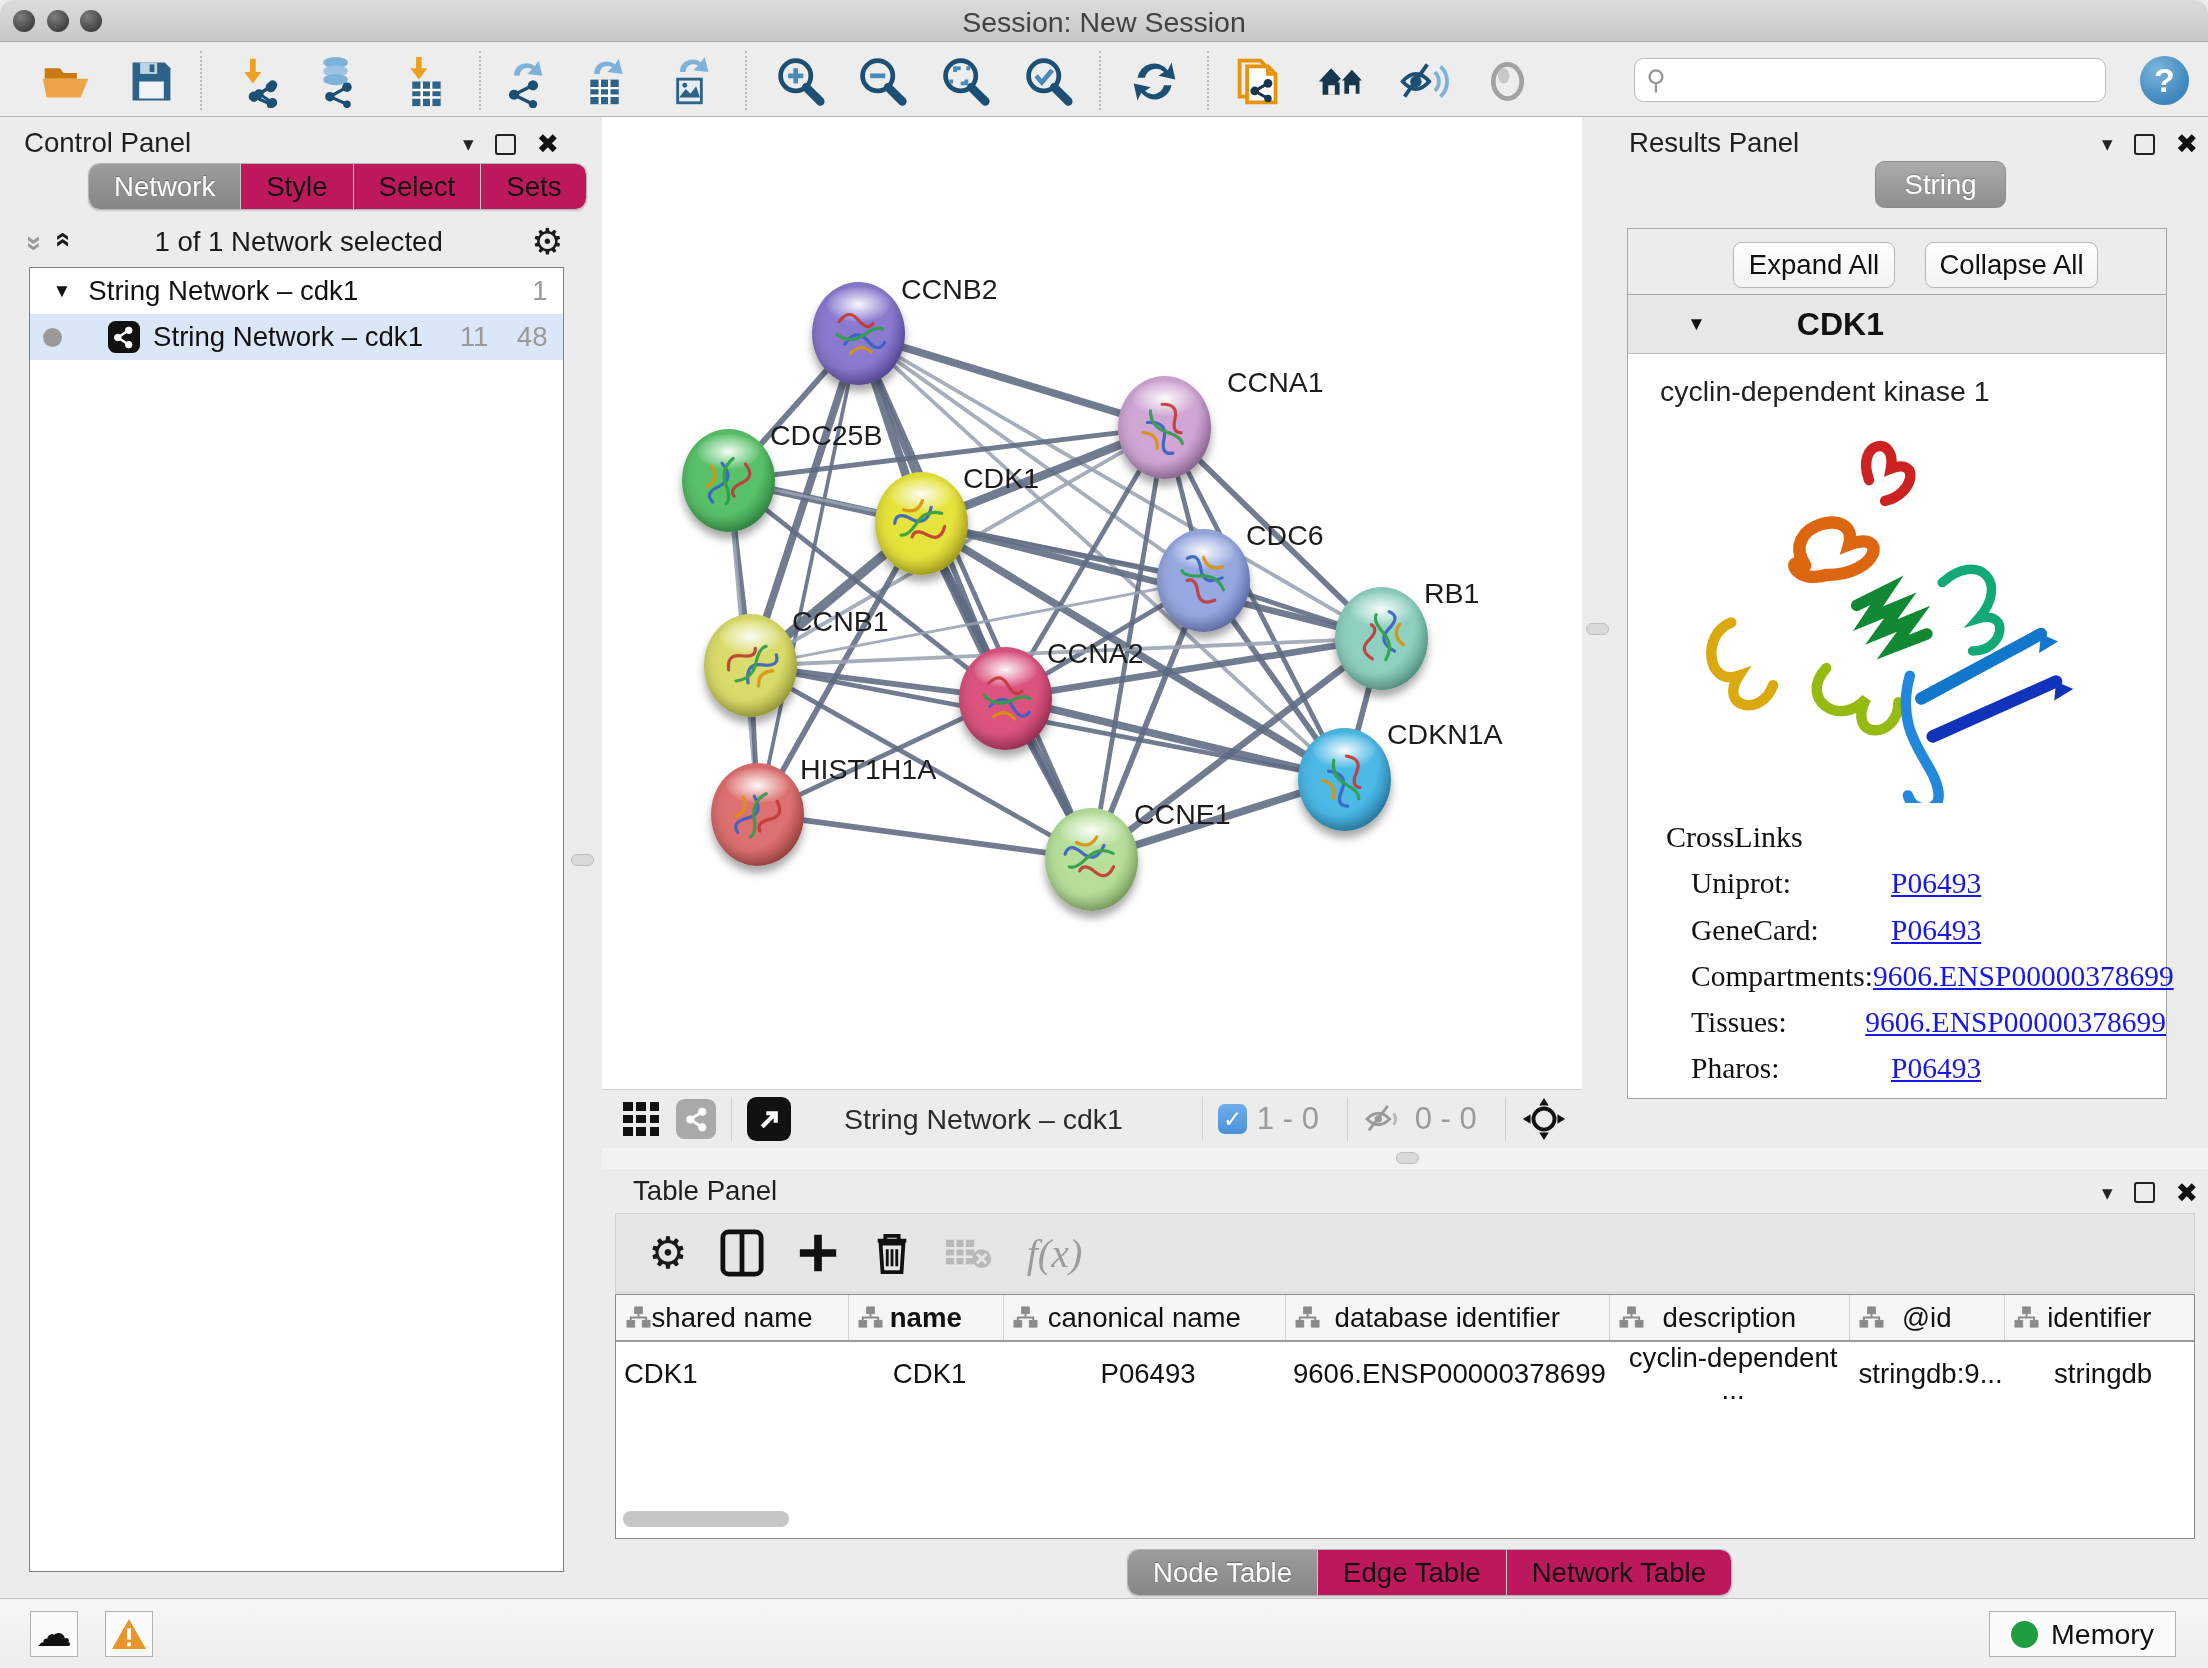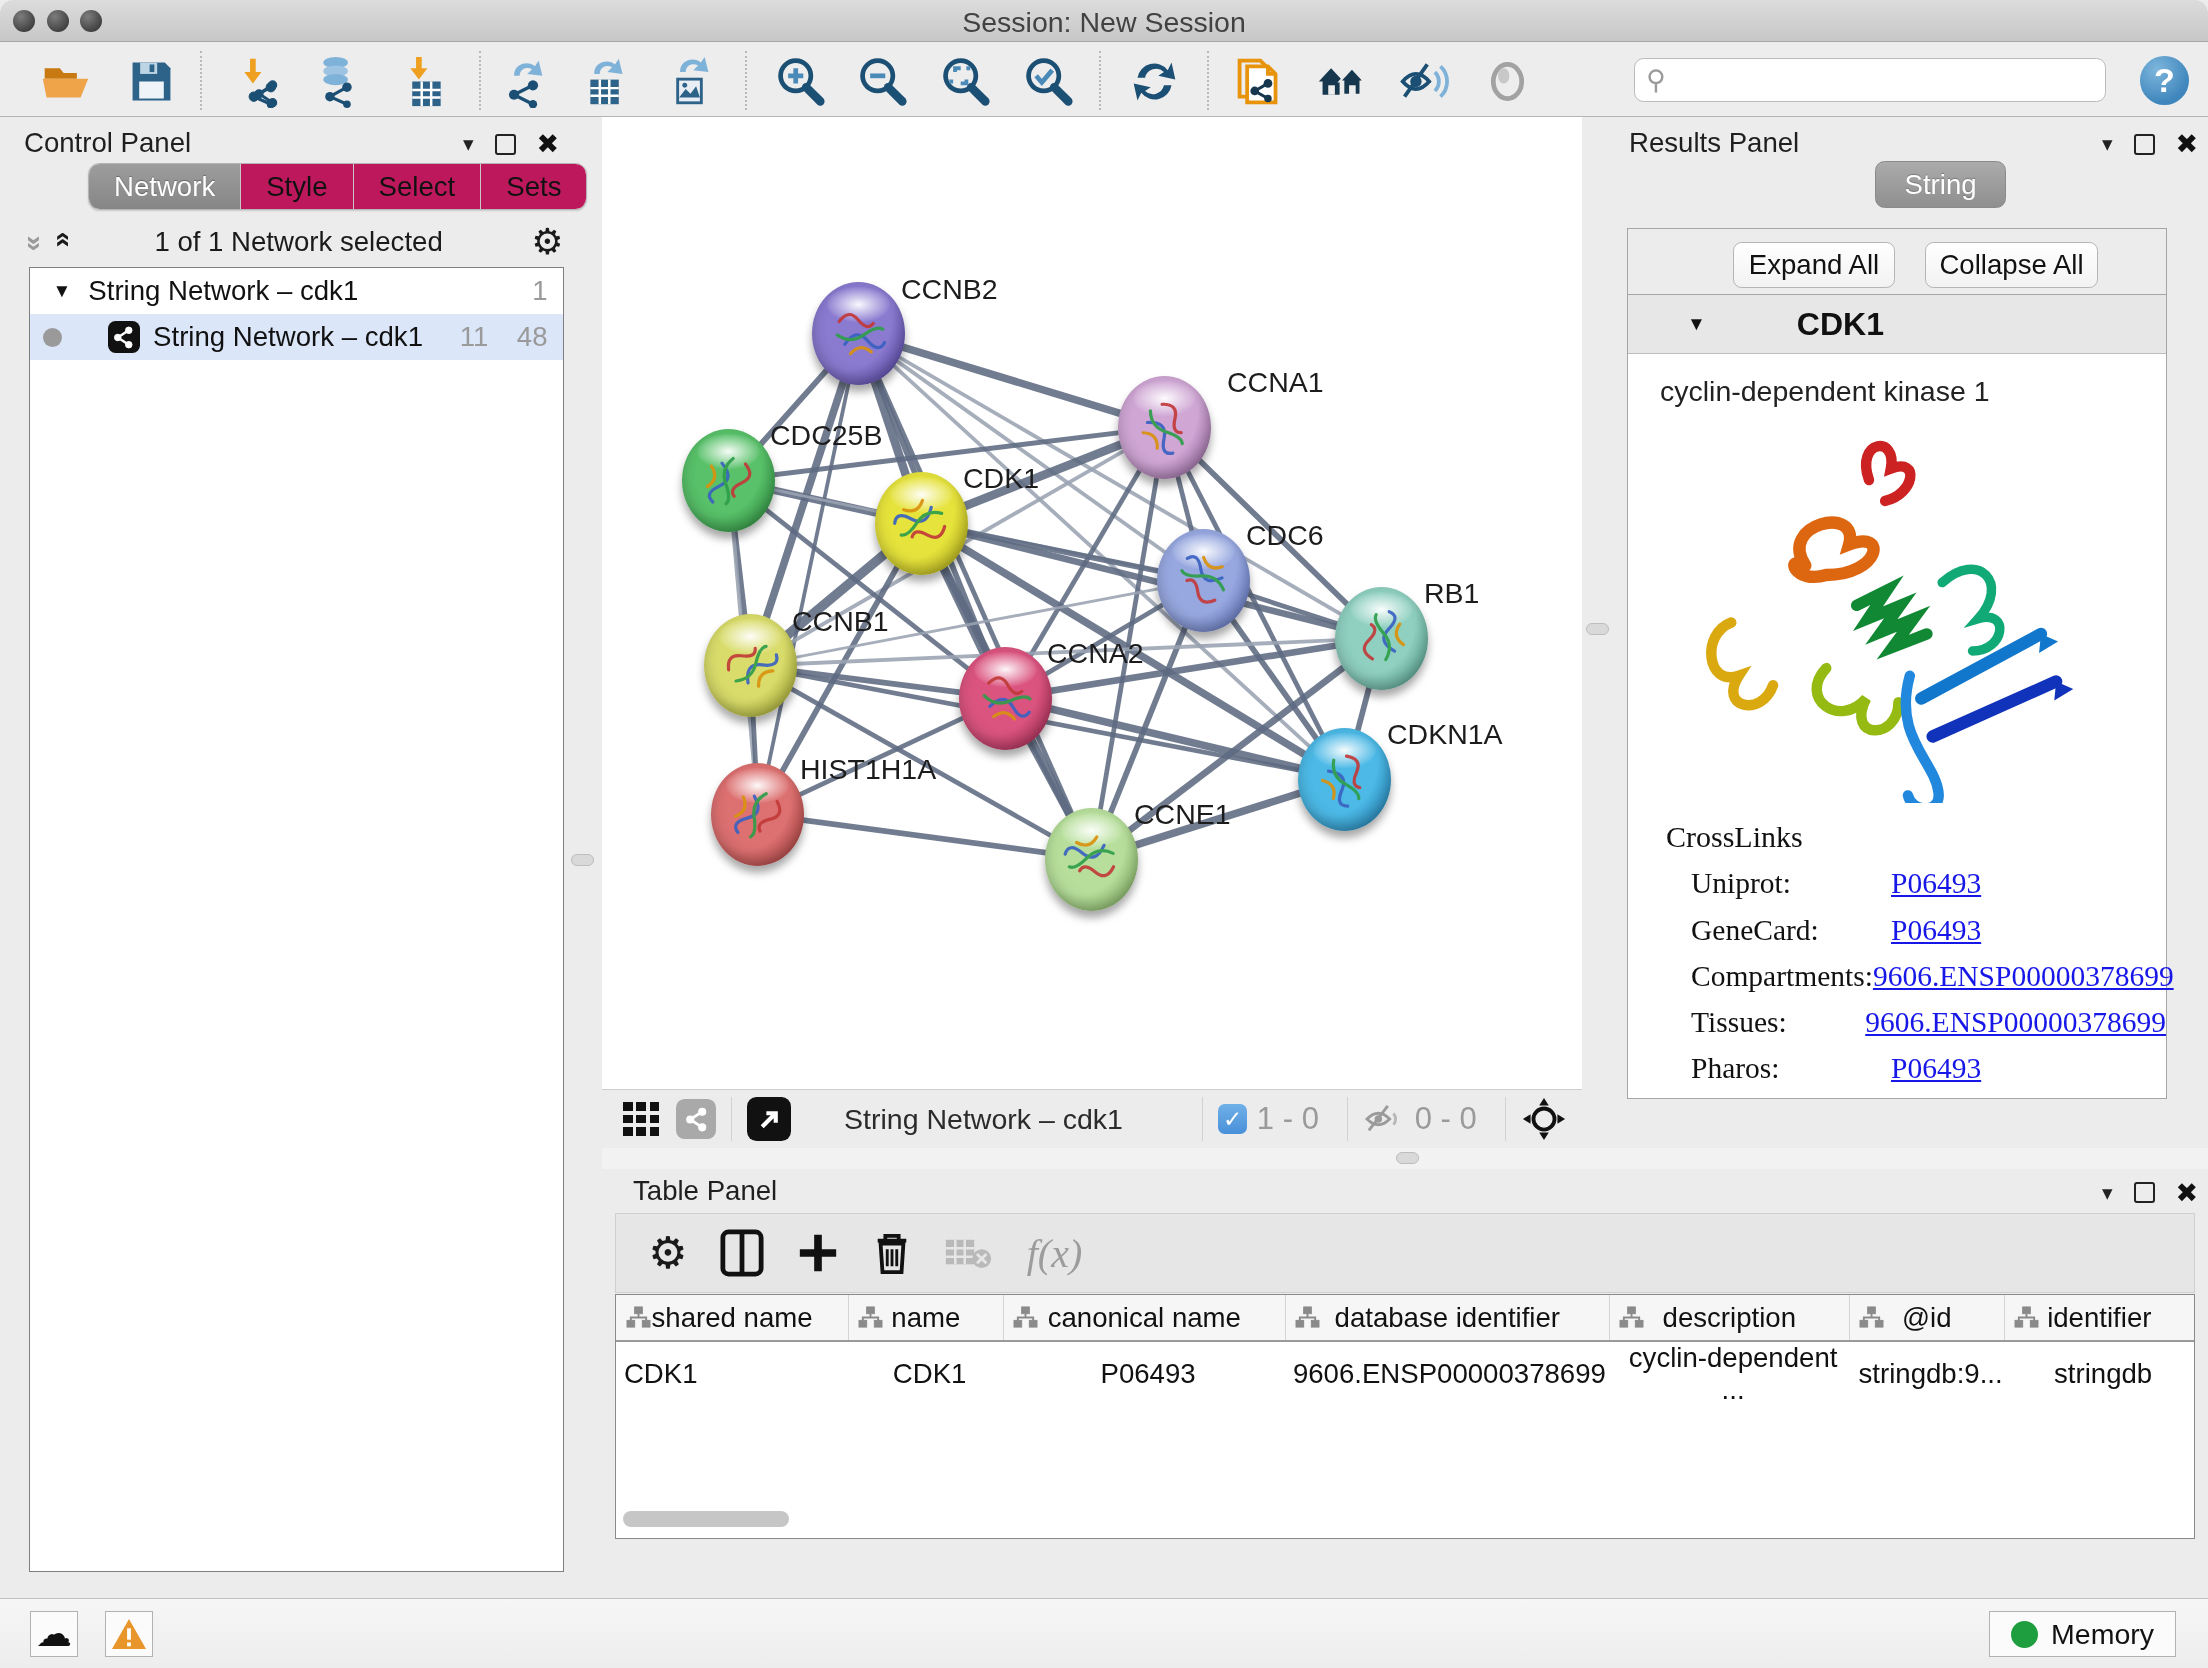"name" th { font-weight: none -> bold }
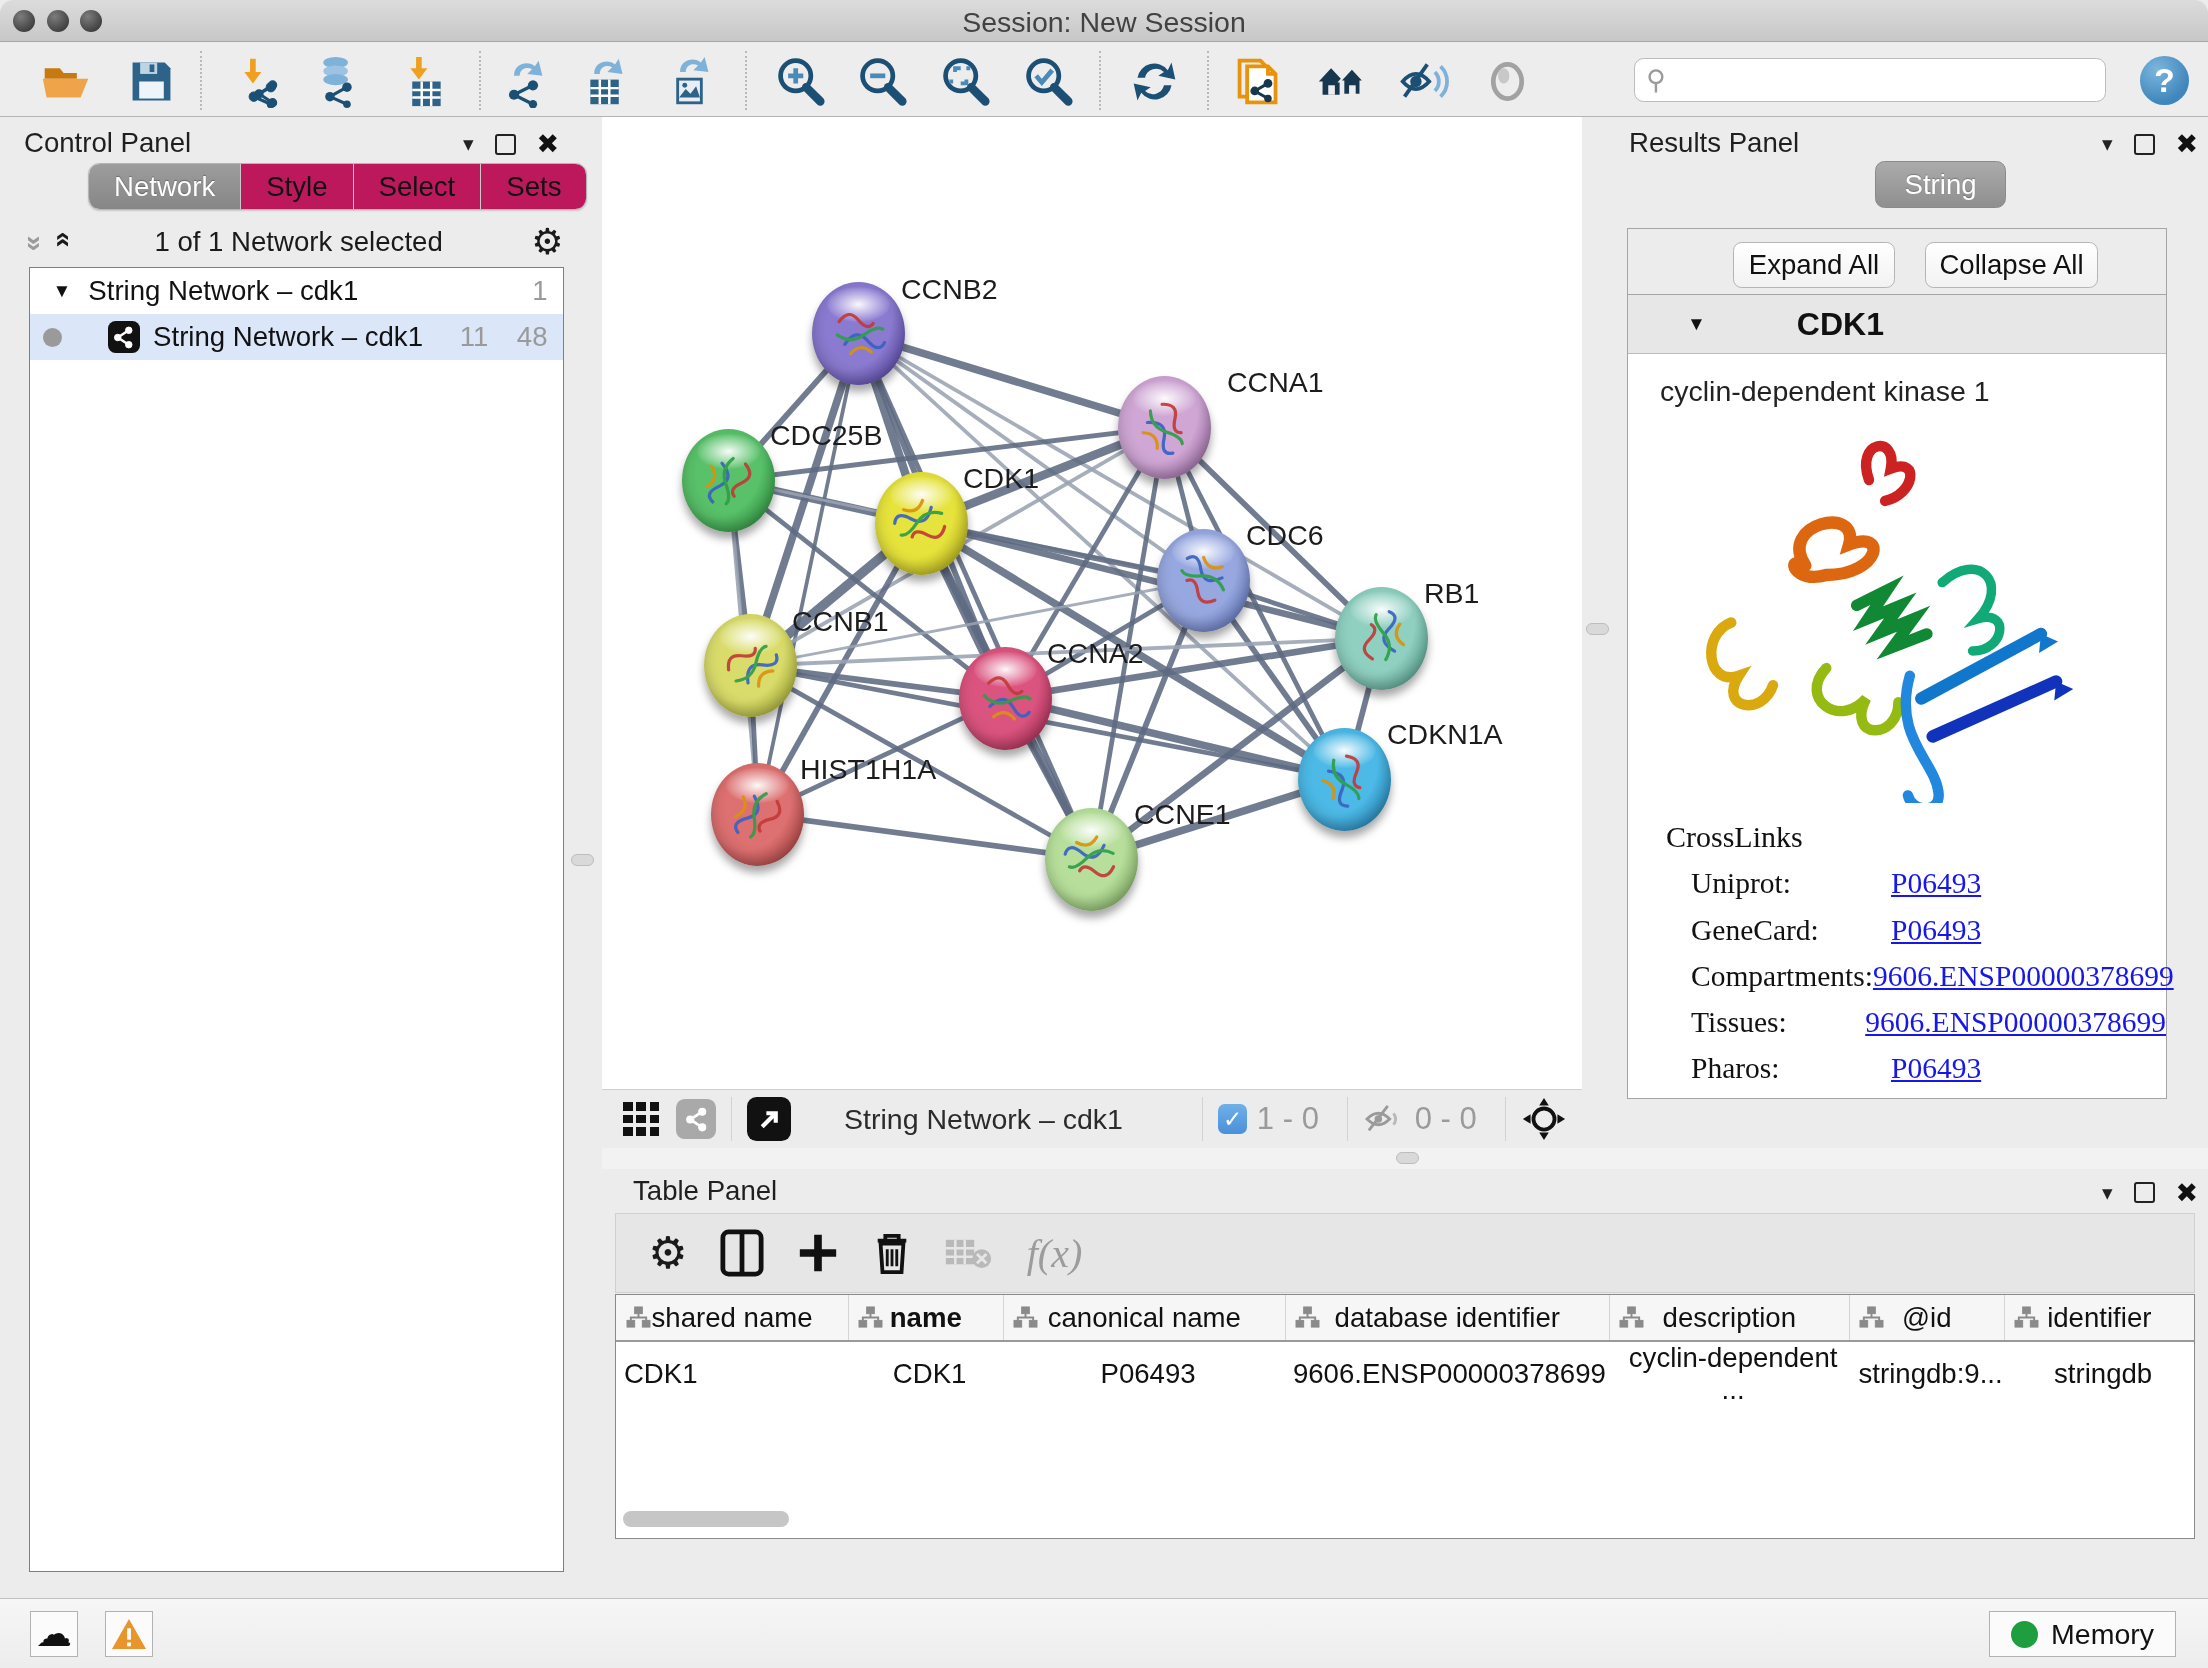"Node Table" div.tp-tabs { html: none -> <div> <div>Node Table</div> <div>Edge Table</div> <div>Network Table</div> </div> }
